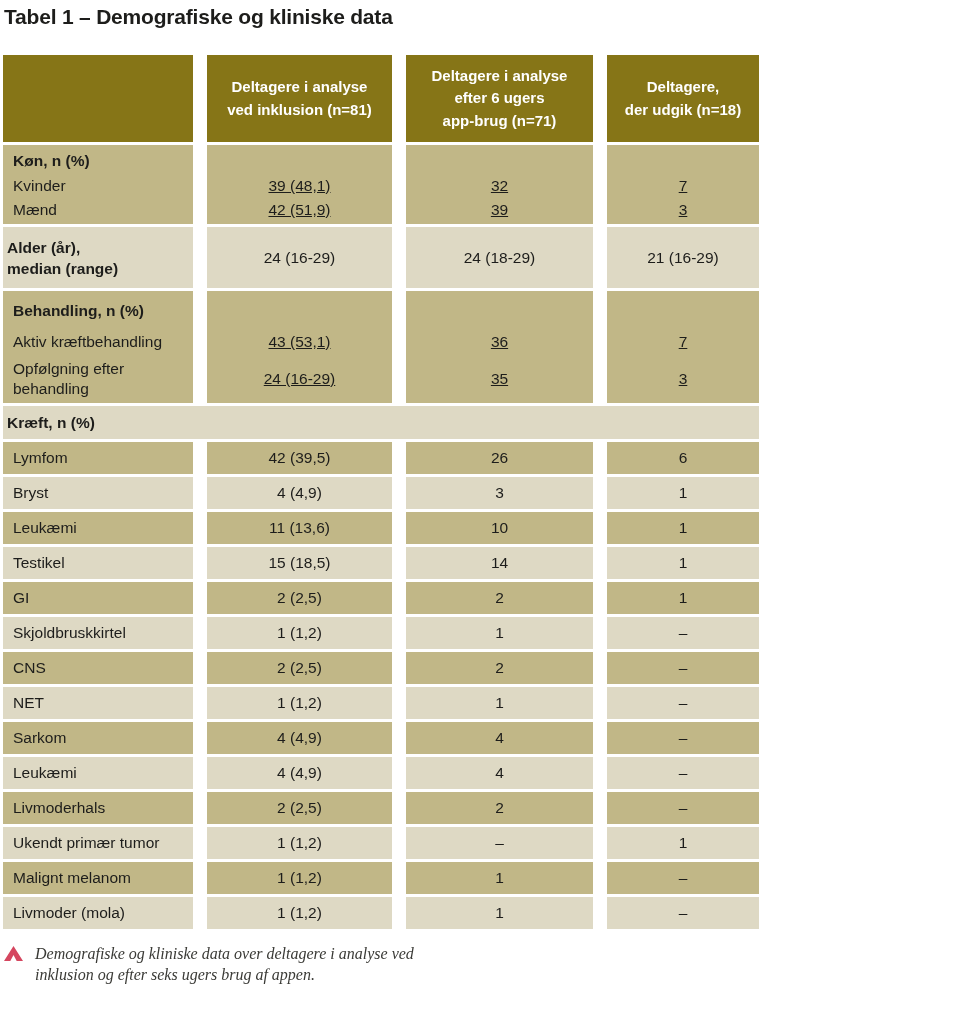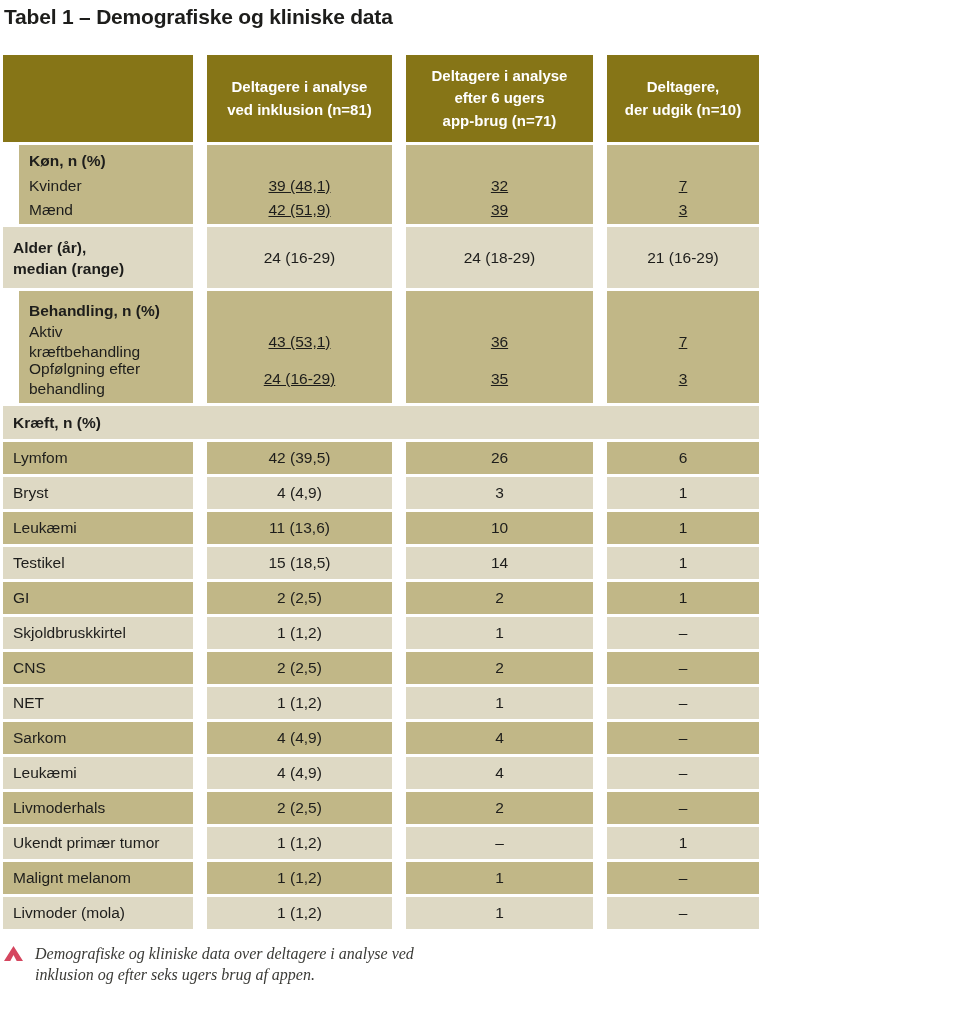"Deltagere," div.cell { text: 10 -> 18 }
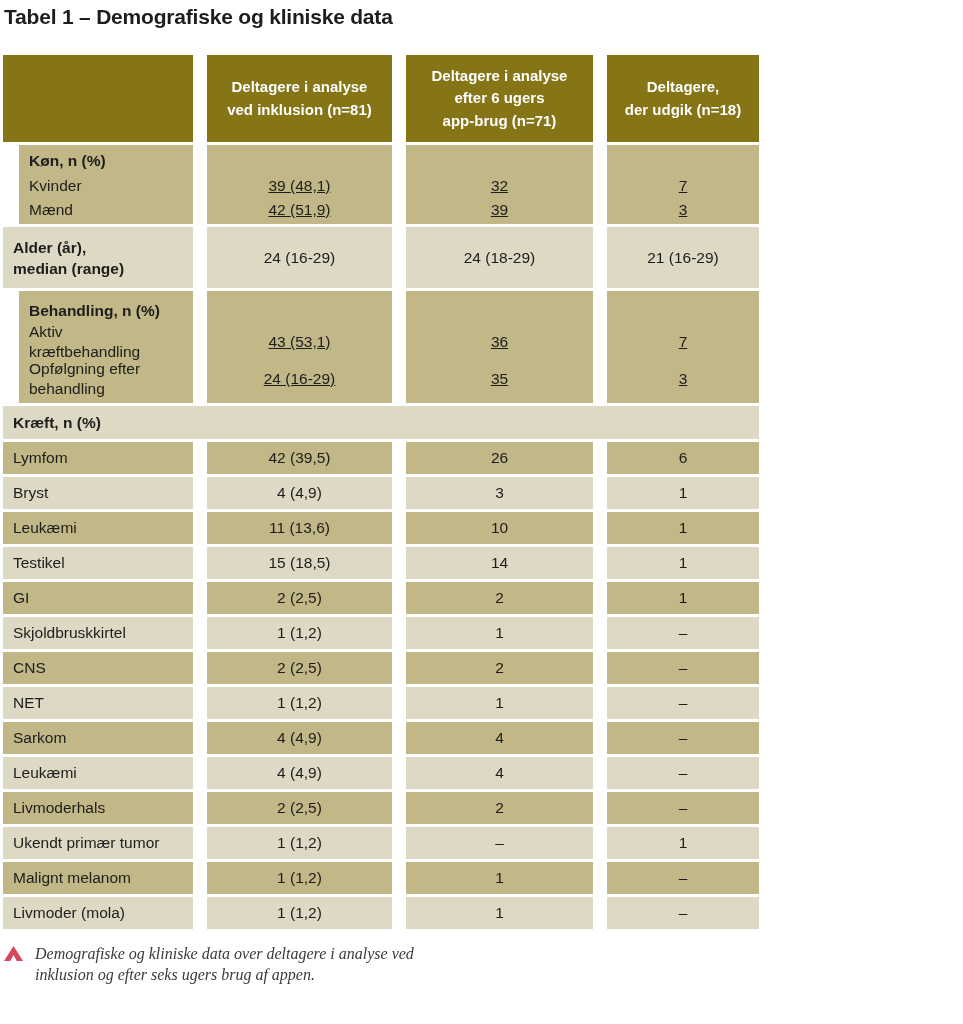"Køn, n (%)" .sec-group .cell.label { margin-left: 16px -> none }
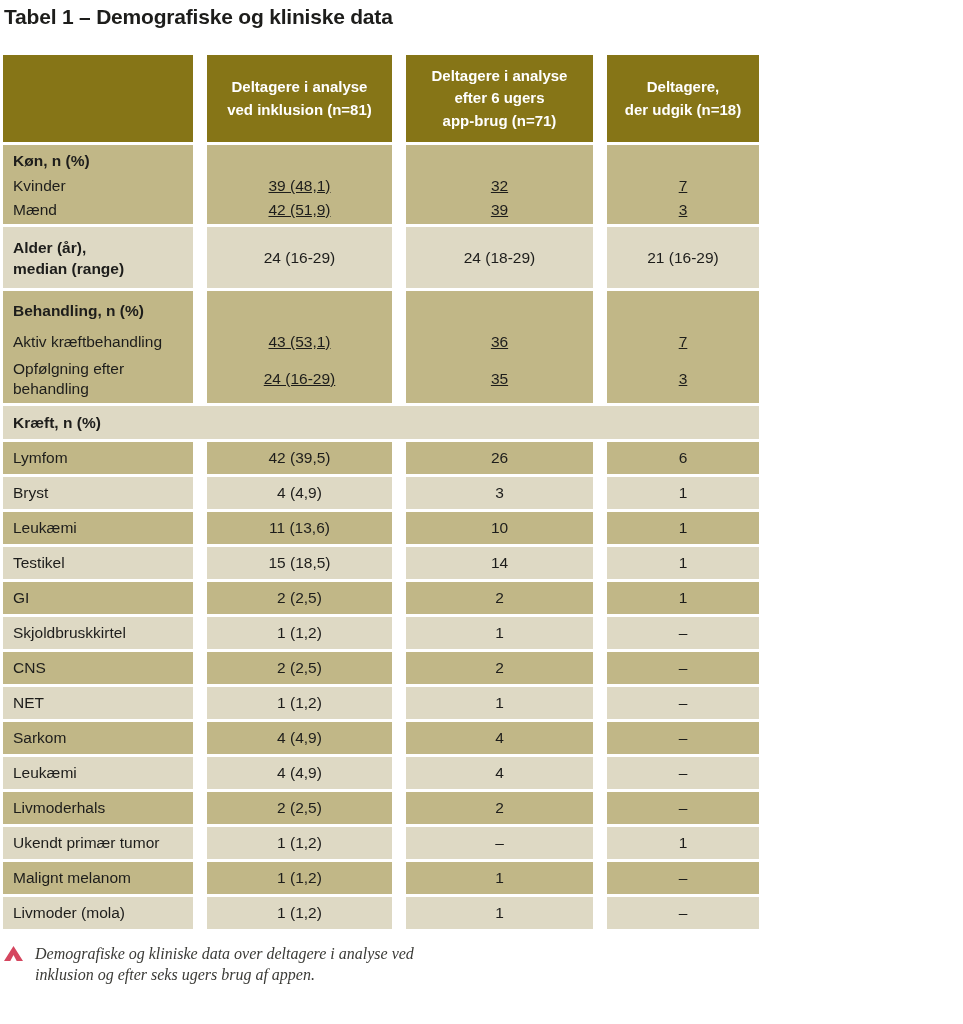"Alder (år)," .sec-merged .cell.label { padding-left: 10px -> 4px }
